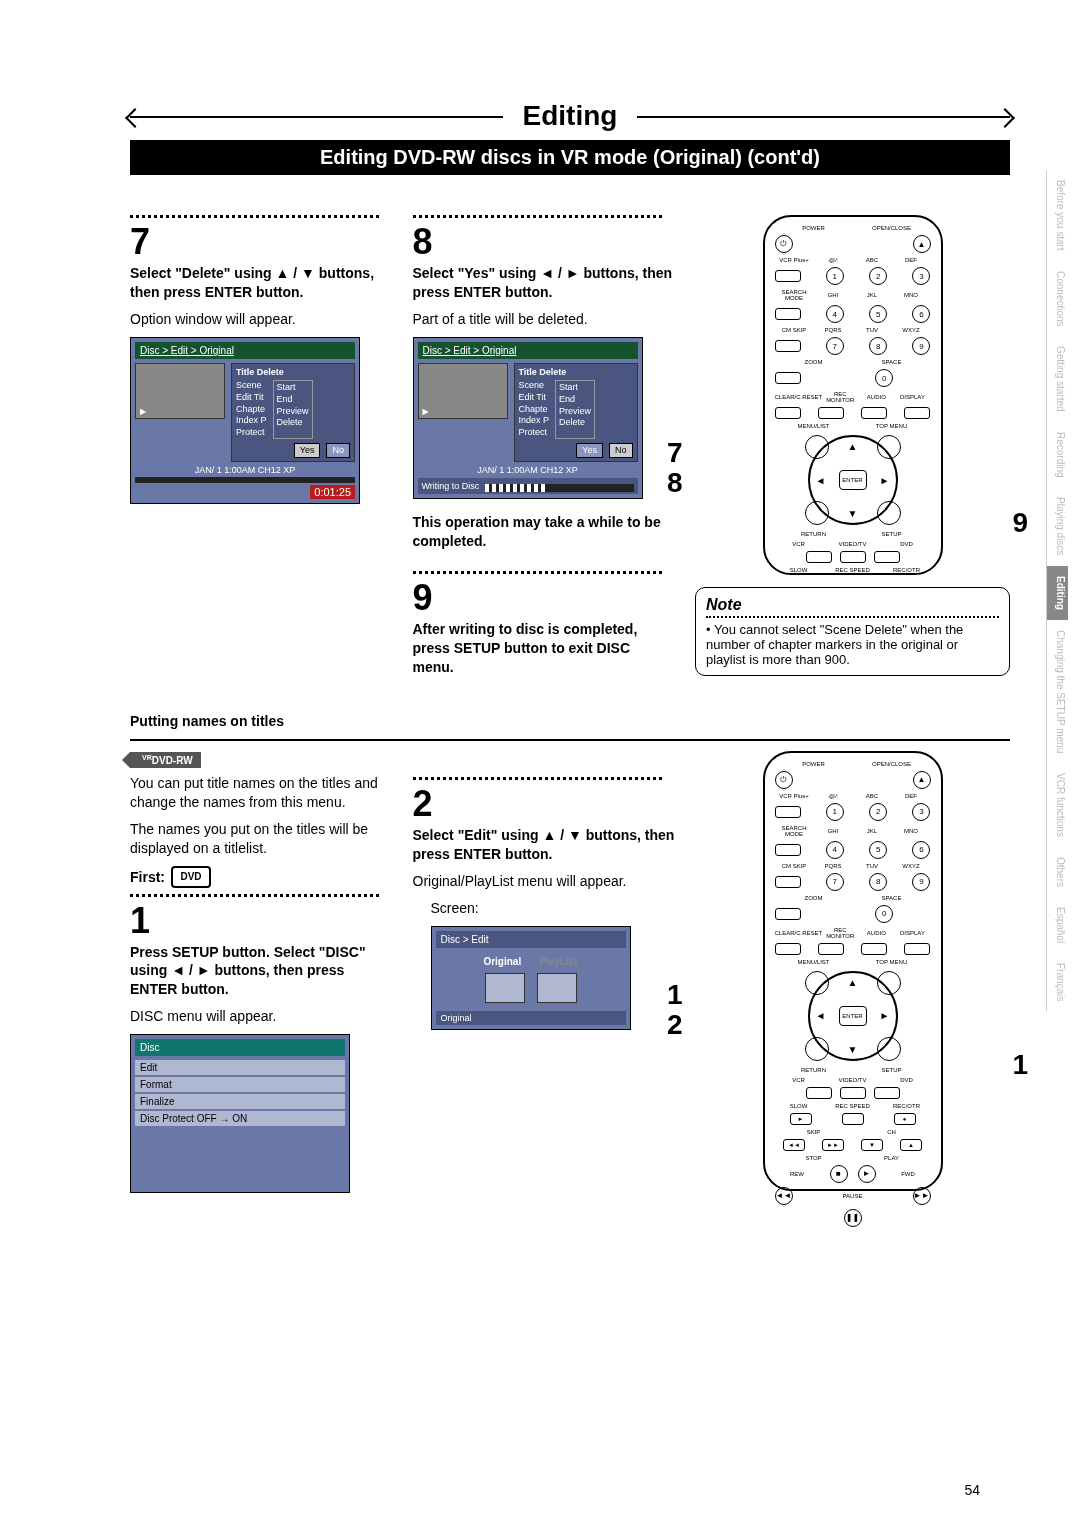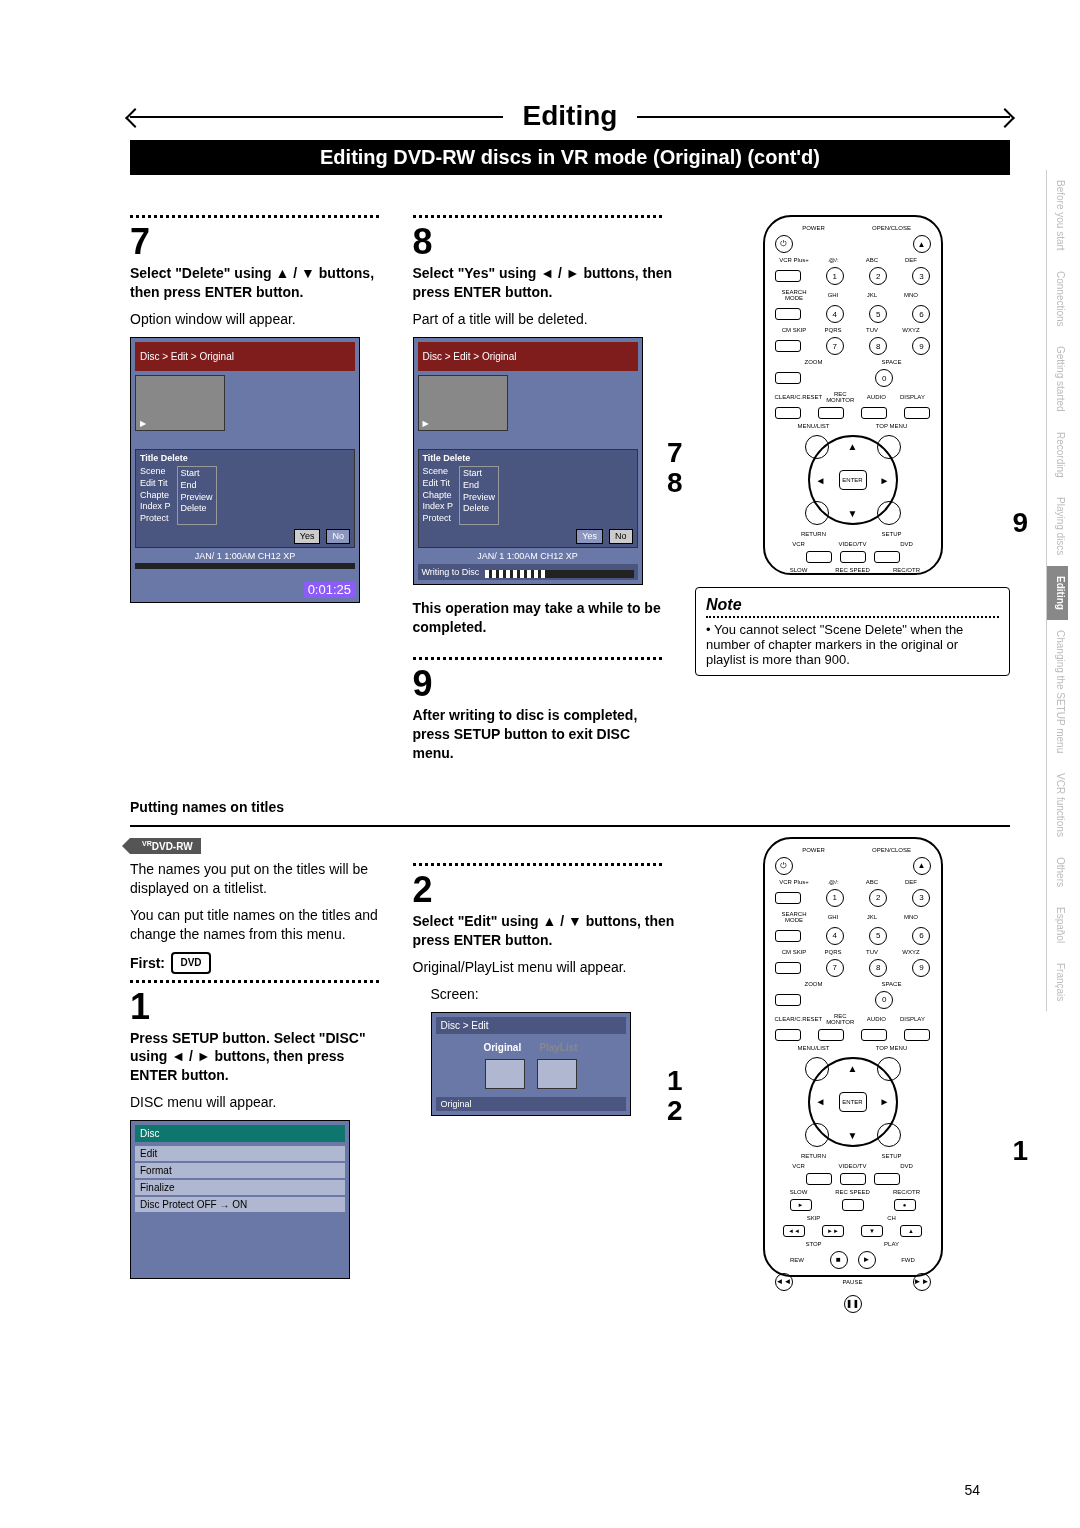"Disc > Edit > Original" .screen-box .hdr { background: #7f1d1d -> #14532d; padding: 9px 5px -> 3px 5px; text-decoration: none -> underline }
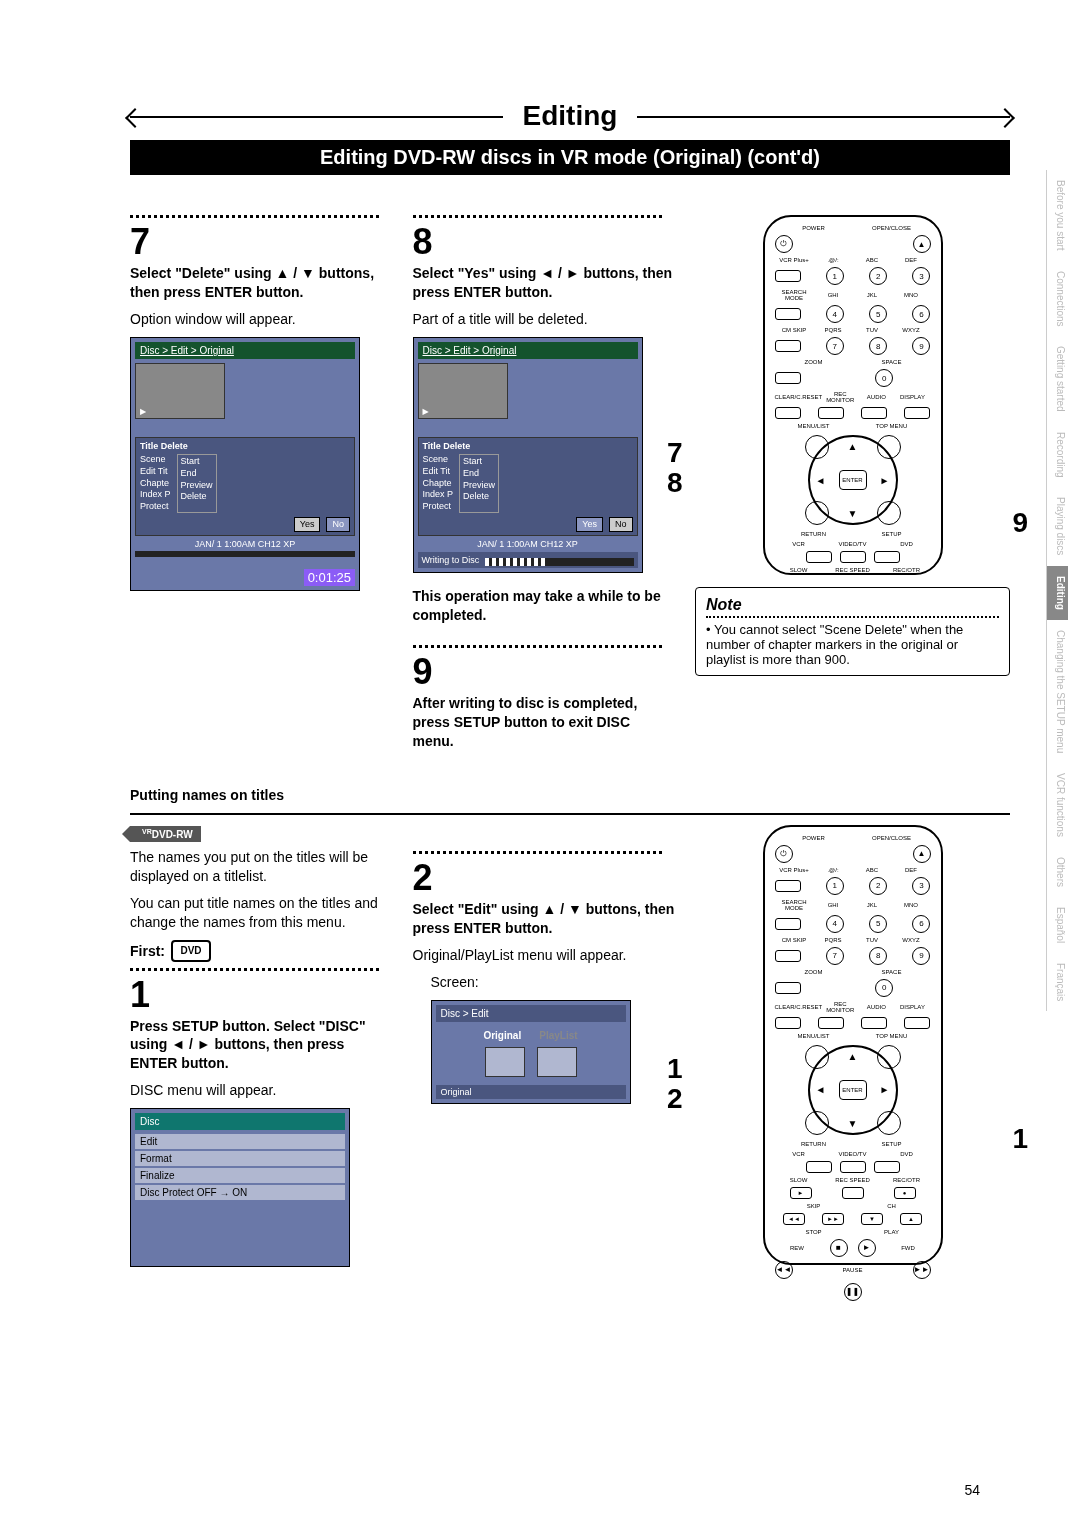"Title Delete" .screen-inner { flex-direction: column -> none; gap: 18px -> 6px }
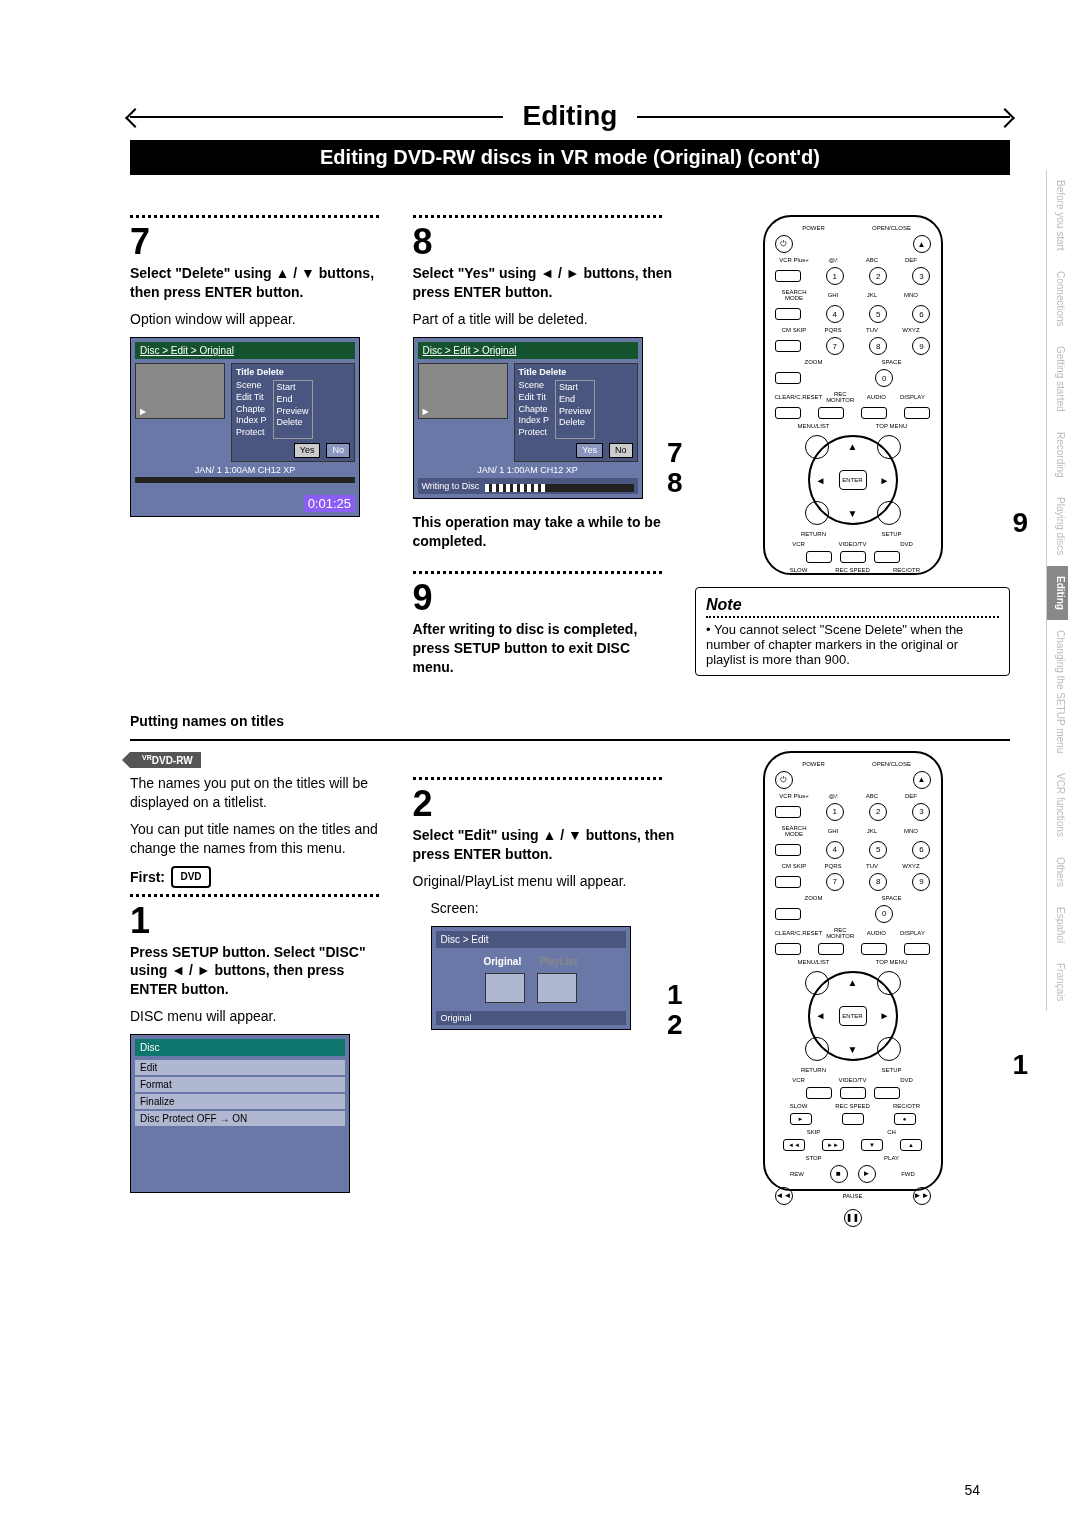"0:01:25" .timecode { background: #8b5cf6 -> #b91c1c; font-size: 13px -> 11px; margin-top: 12px -> 2px }
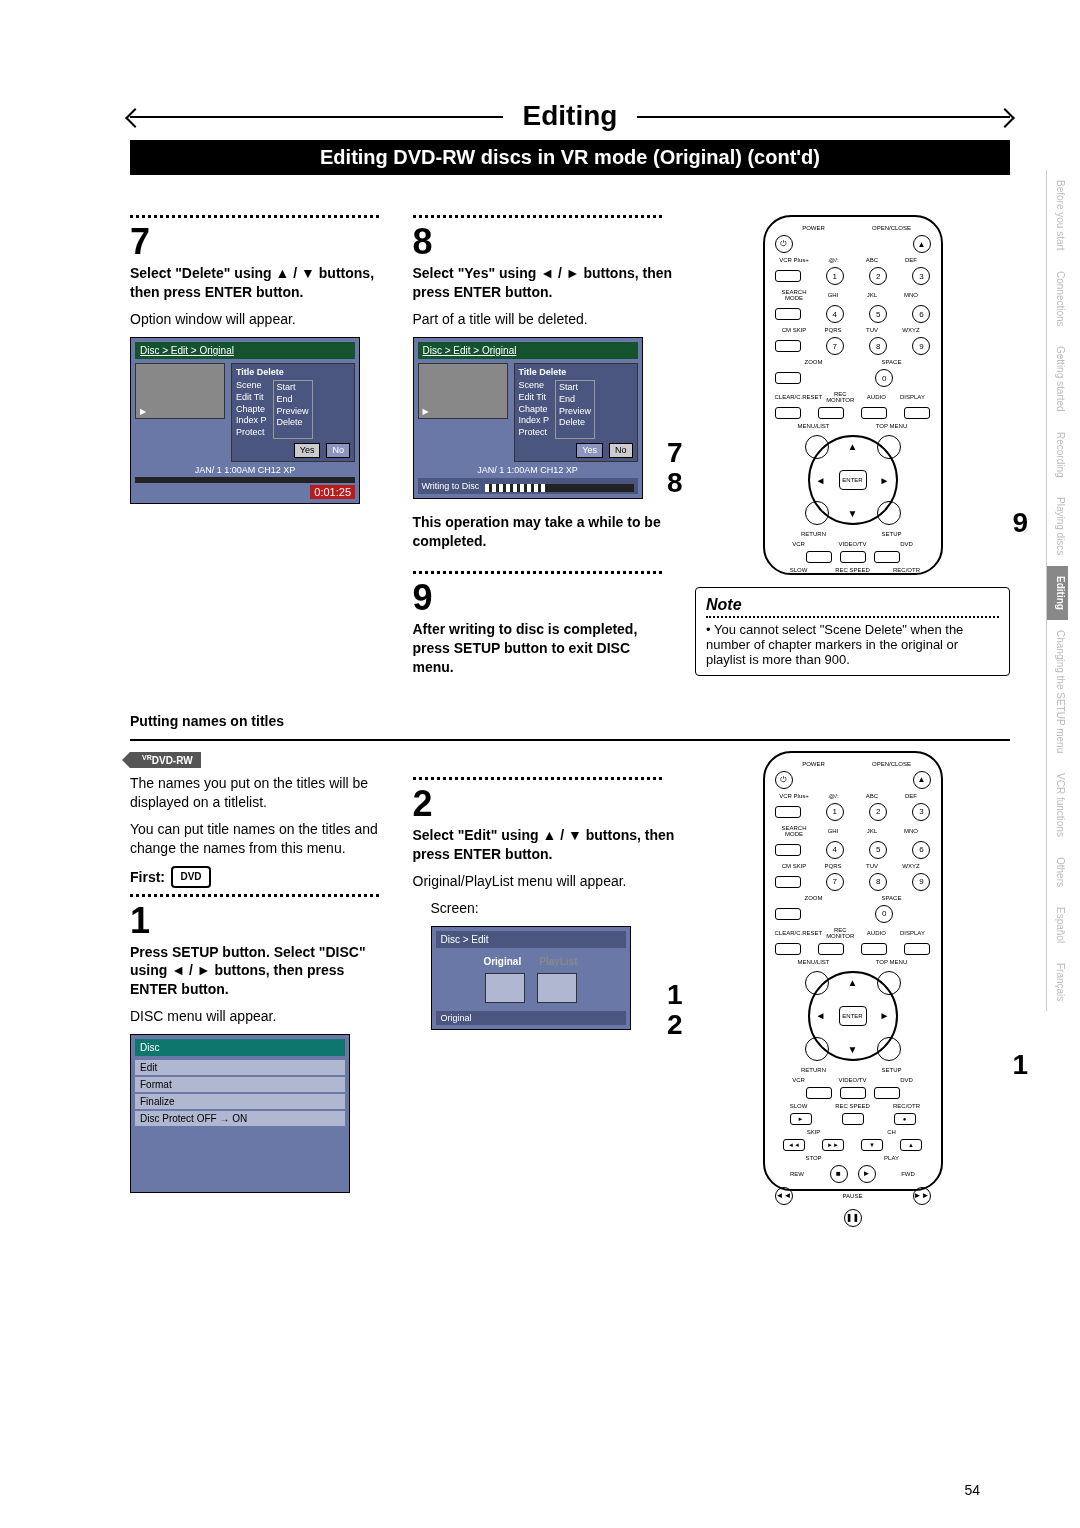"Note" .note-box { border-radius: 4px -> 10px }
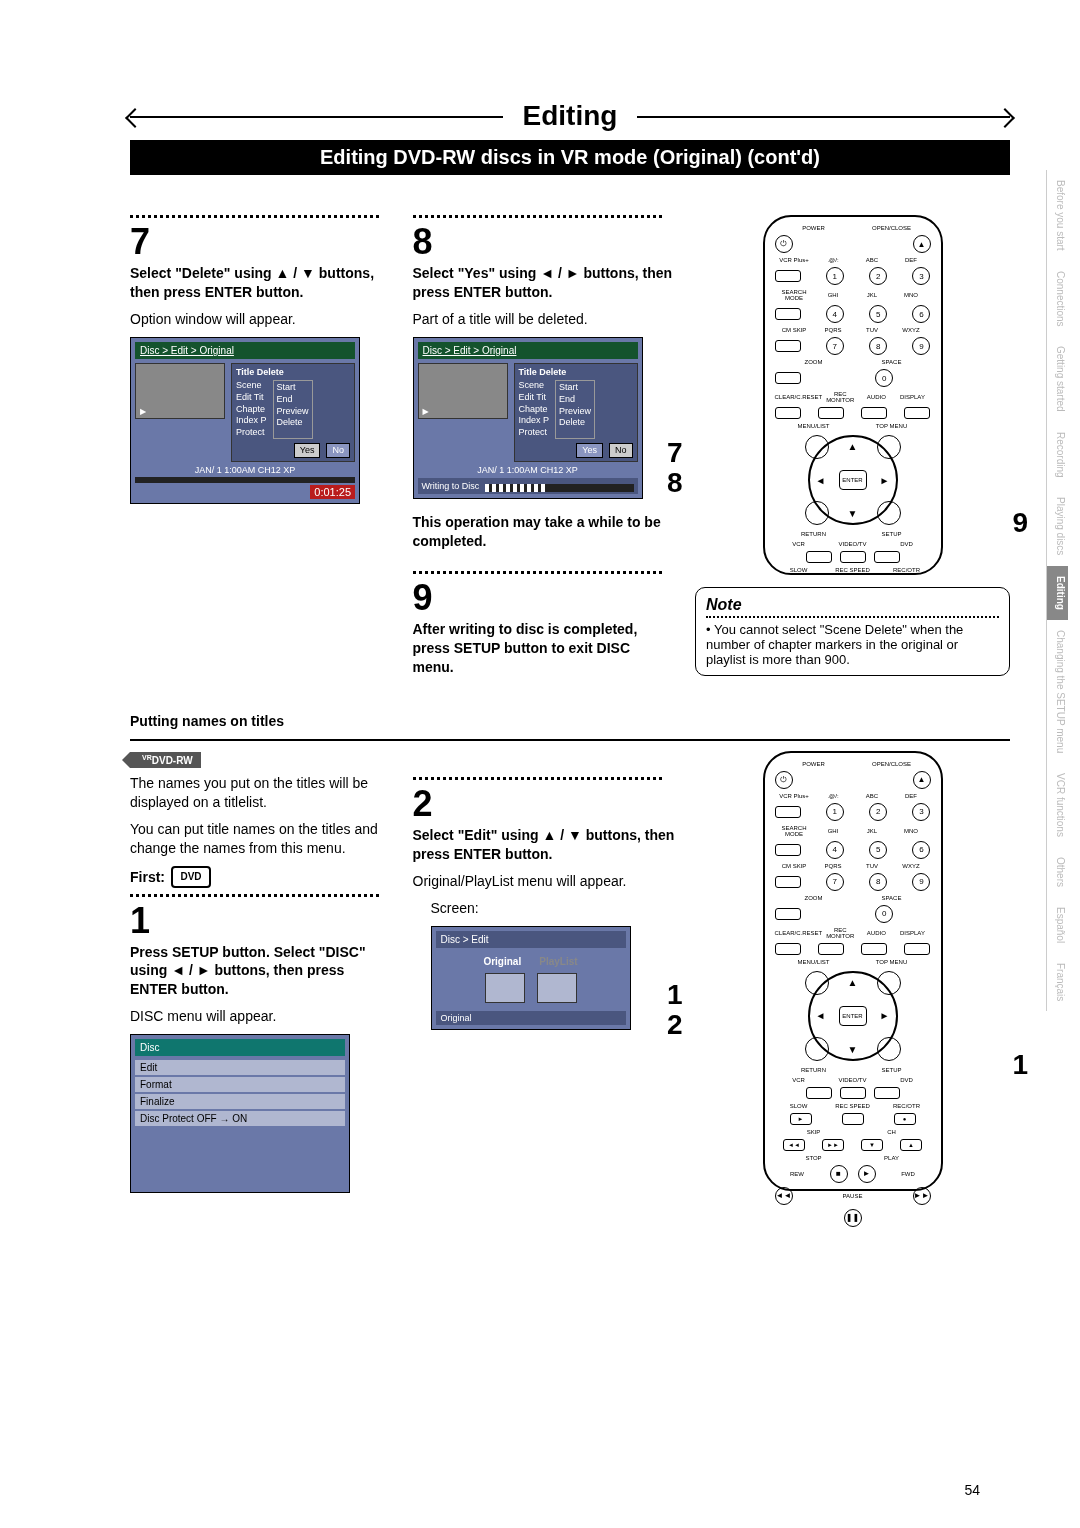"The names you put on" div.body { order: before "You can put title names" -> after "You can put title names" }
